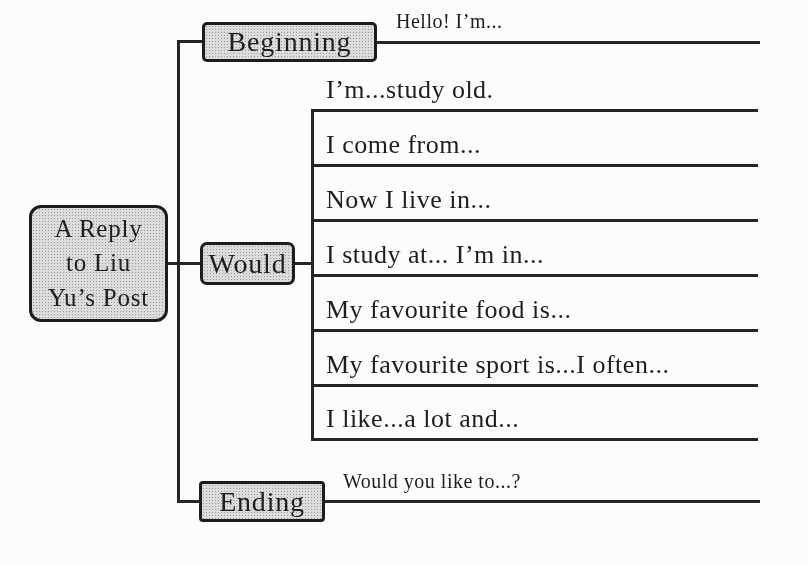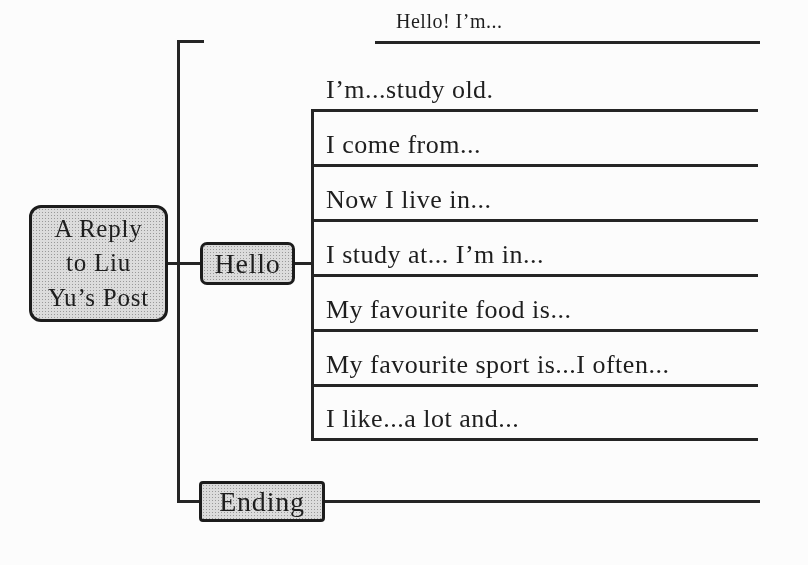"Beginning" div.topic-box { html: none -> <div> <span>Beginning</span> </div> }
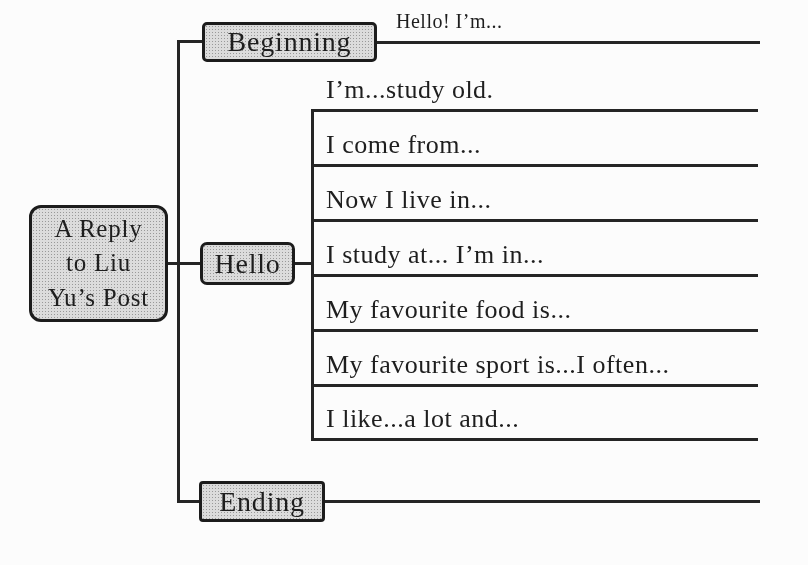"Hello" span { text: Hello -> Would }
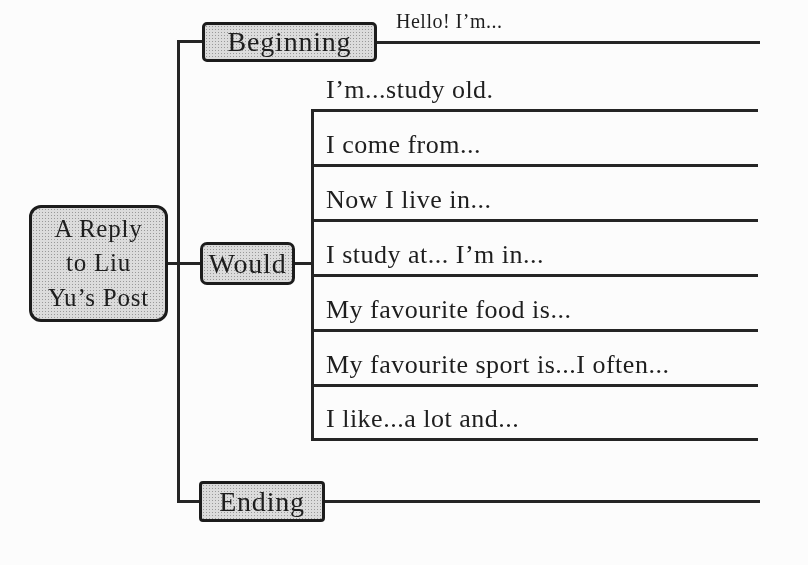"Would you like to...?" div.free-text { html: none -> <div>Would you like to...?</div> }
